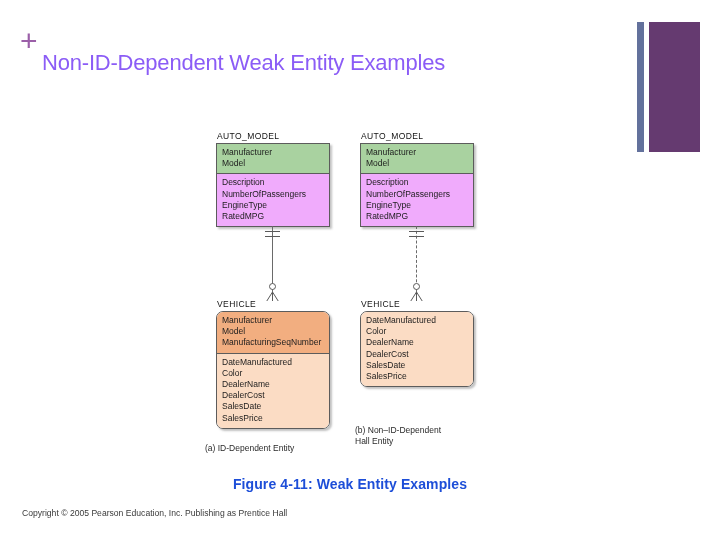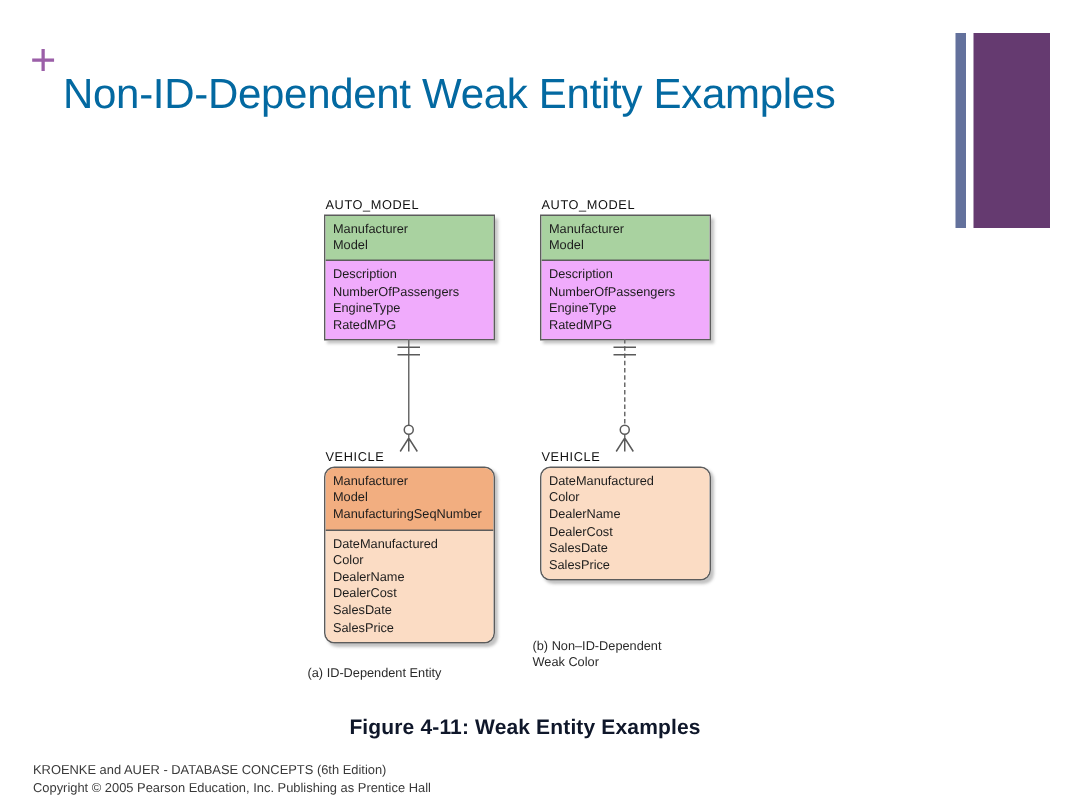"Non-ID-Dependent Weak Entity Examples" .slide-title { color: #0369a1 -> #8b5cf6; font-size: 28px -> 22px }
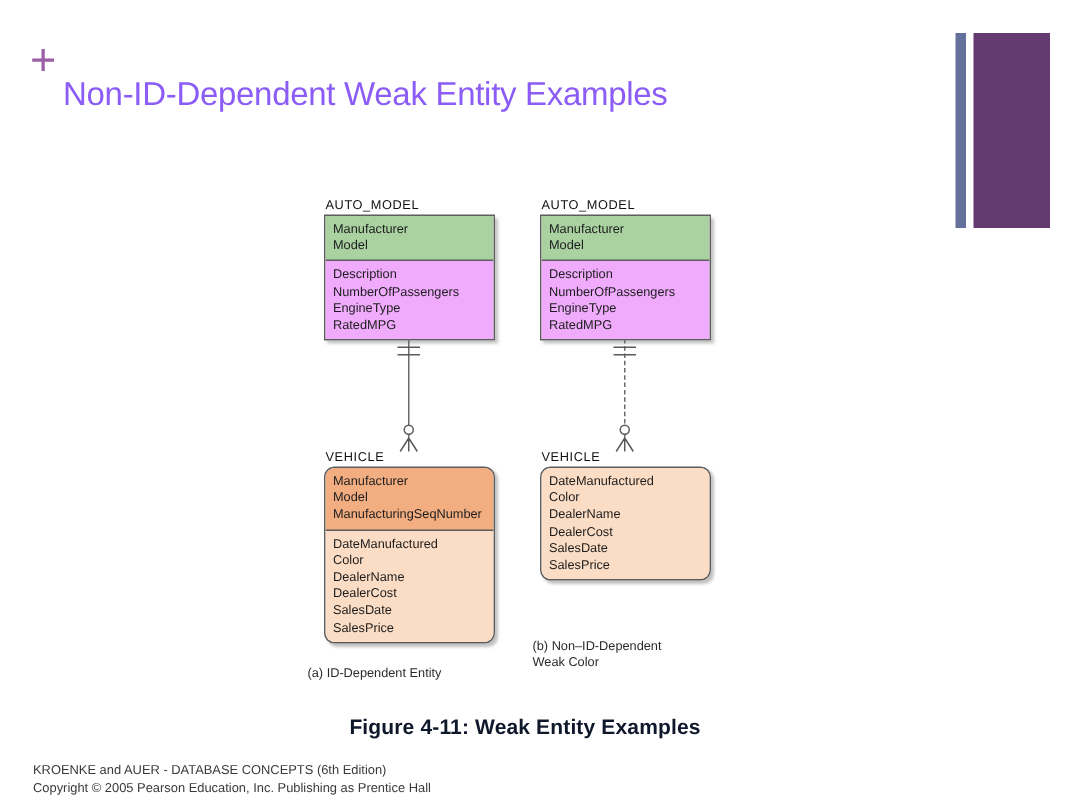"Weak Color" div { text: Weak Color -> Hall Entity }
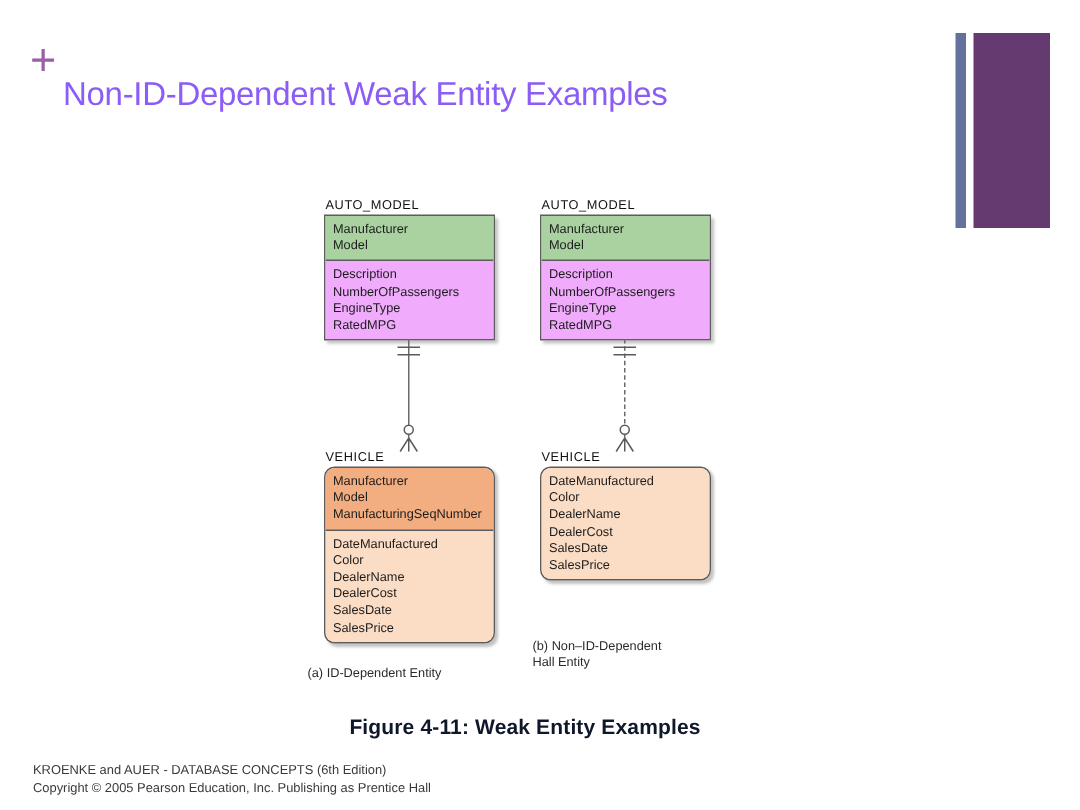"Figure 4-11: Weak Entity Examples" .figure-caption { color: #0f172a -> #1d4ed8 }
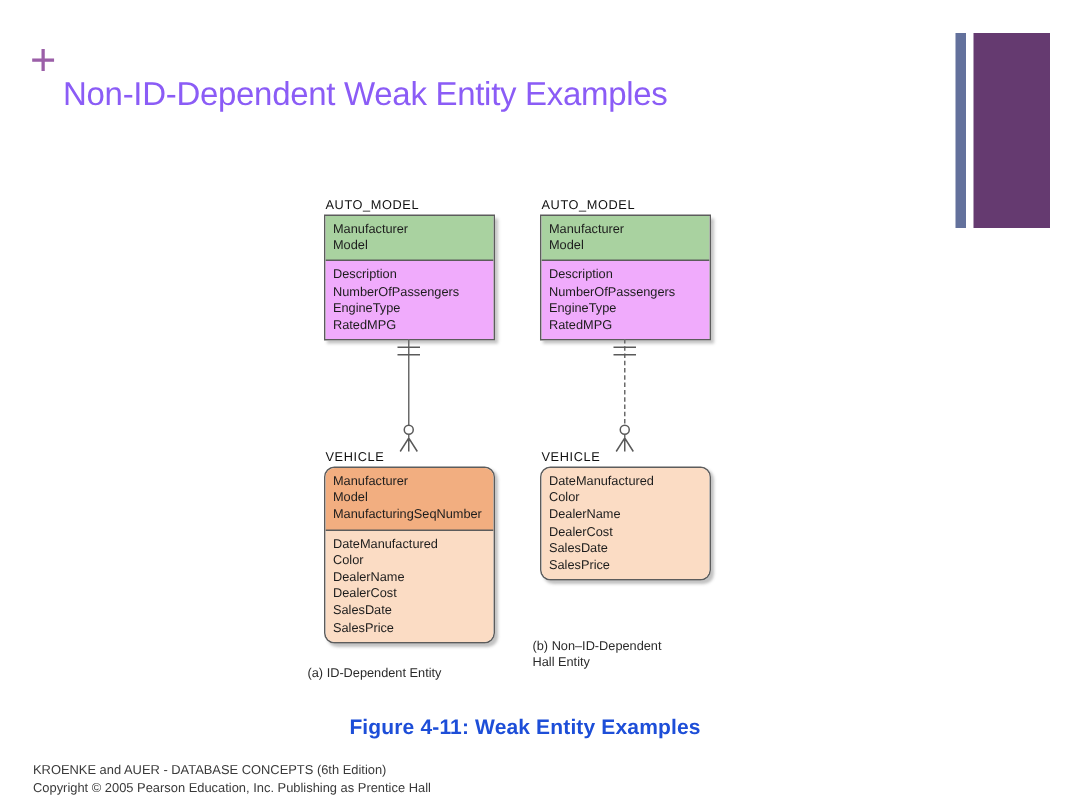"KROENKE and AUER - DATABASE" div { html: <div>KROENKE and AUER - DATABASE CONCEPTS (6th Edition)</div> -> none }
